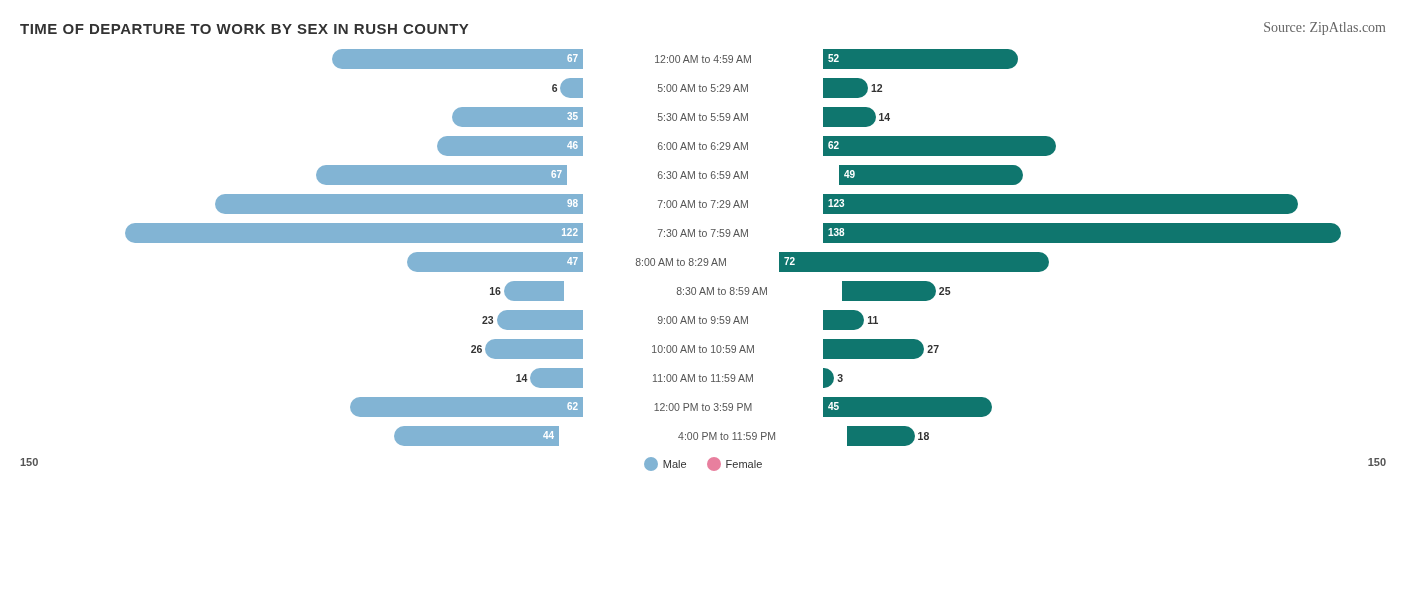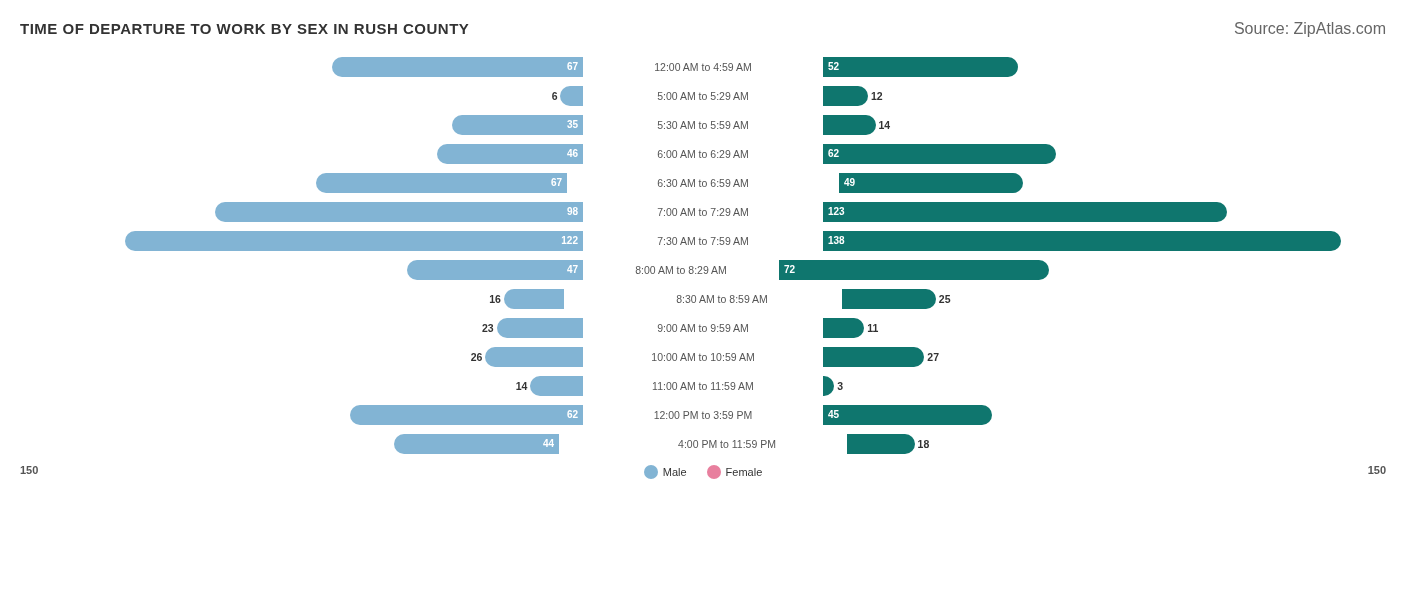"TIME OF DEPARTURE TO WORK" .chart-title { margin-bottom: 16px -> 8px }
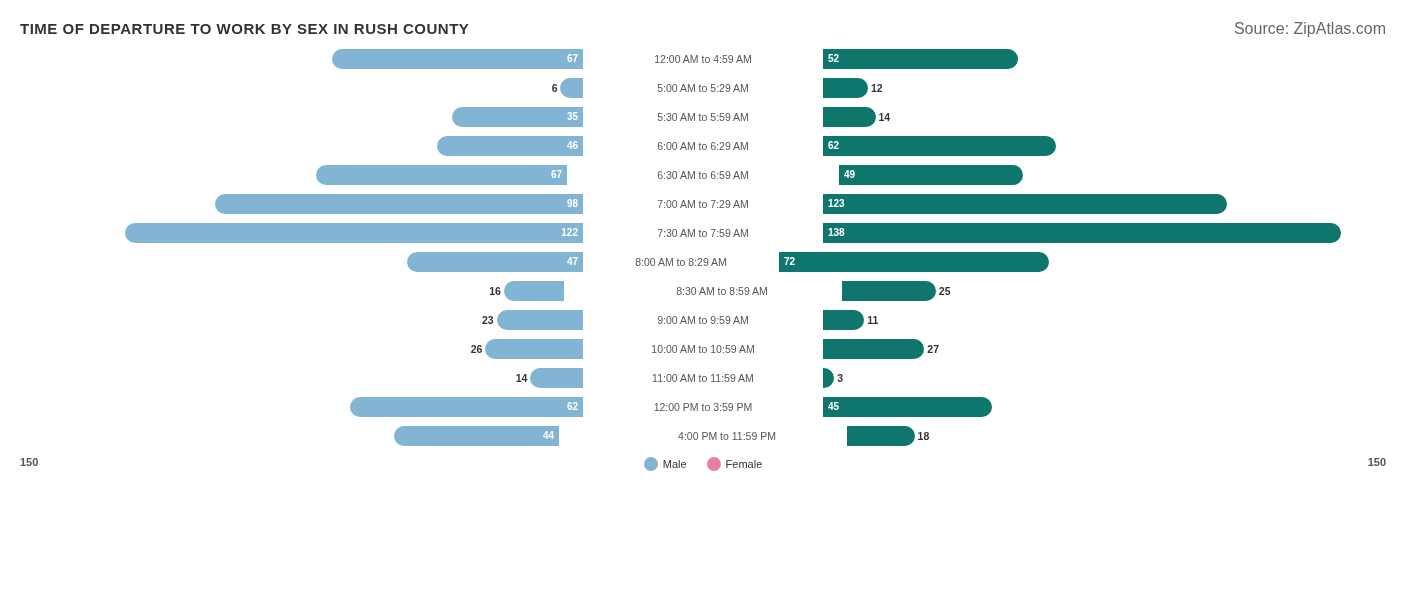"Source: ZipAtlas.com" .source-text { font-family: none -> Liberation Serif, serif; font-size: 16px -> 14px }
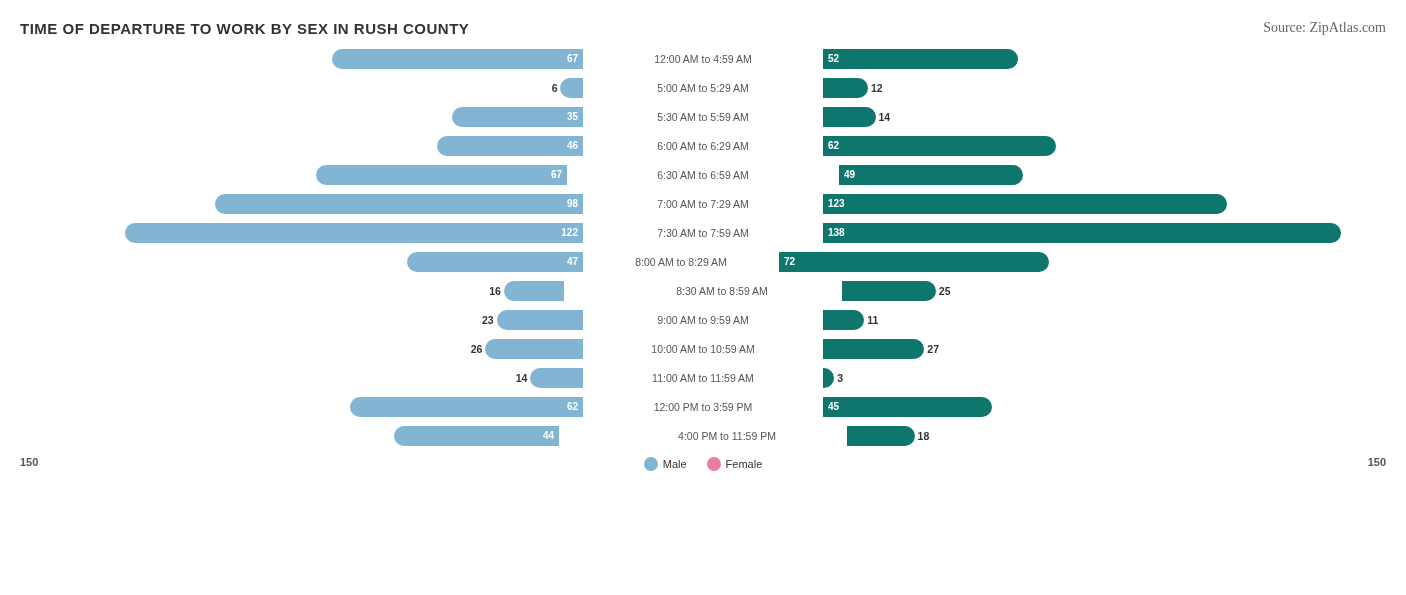"123" div.br { width: 404px -> 475px }
